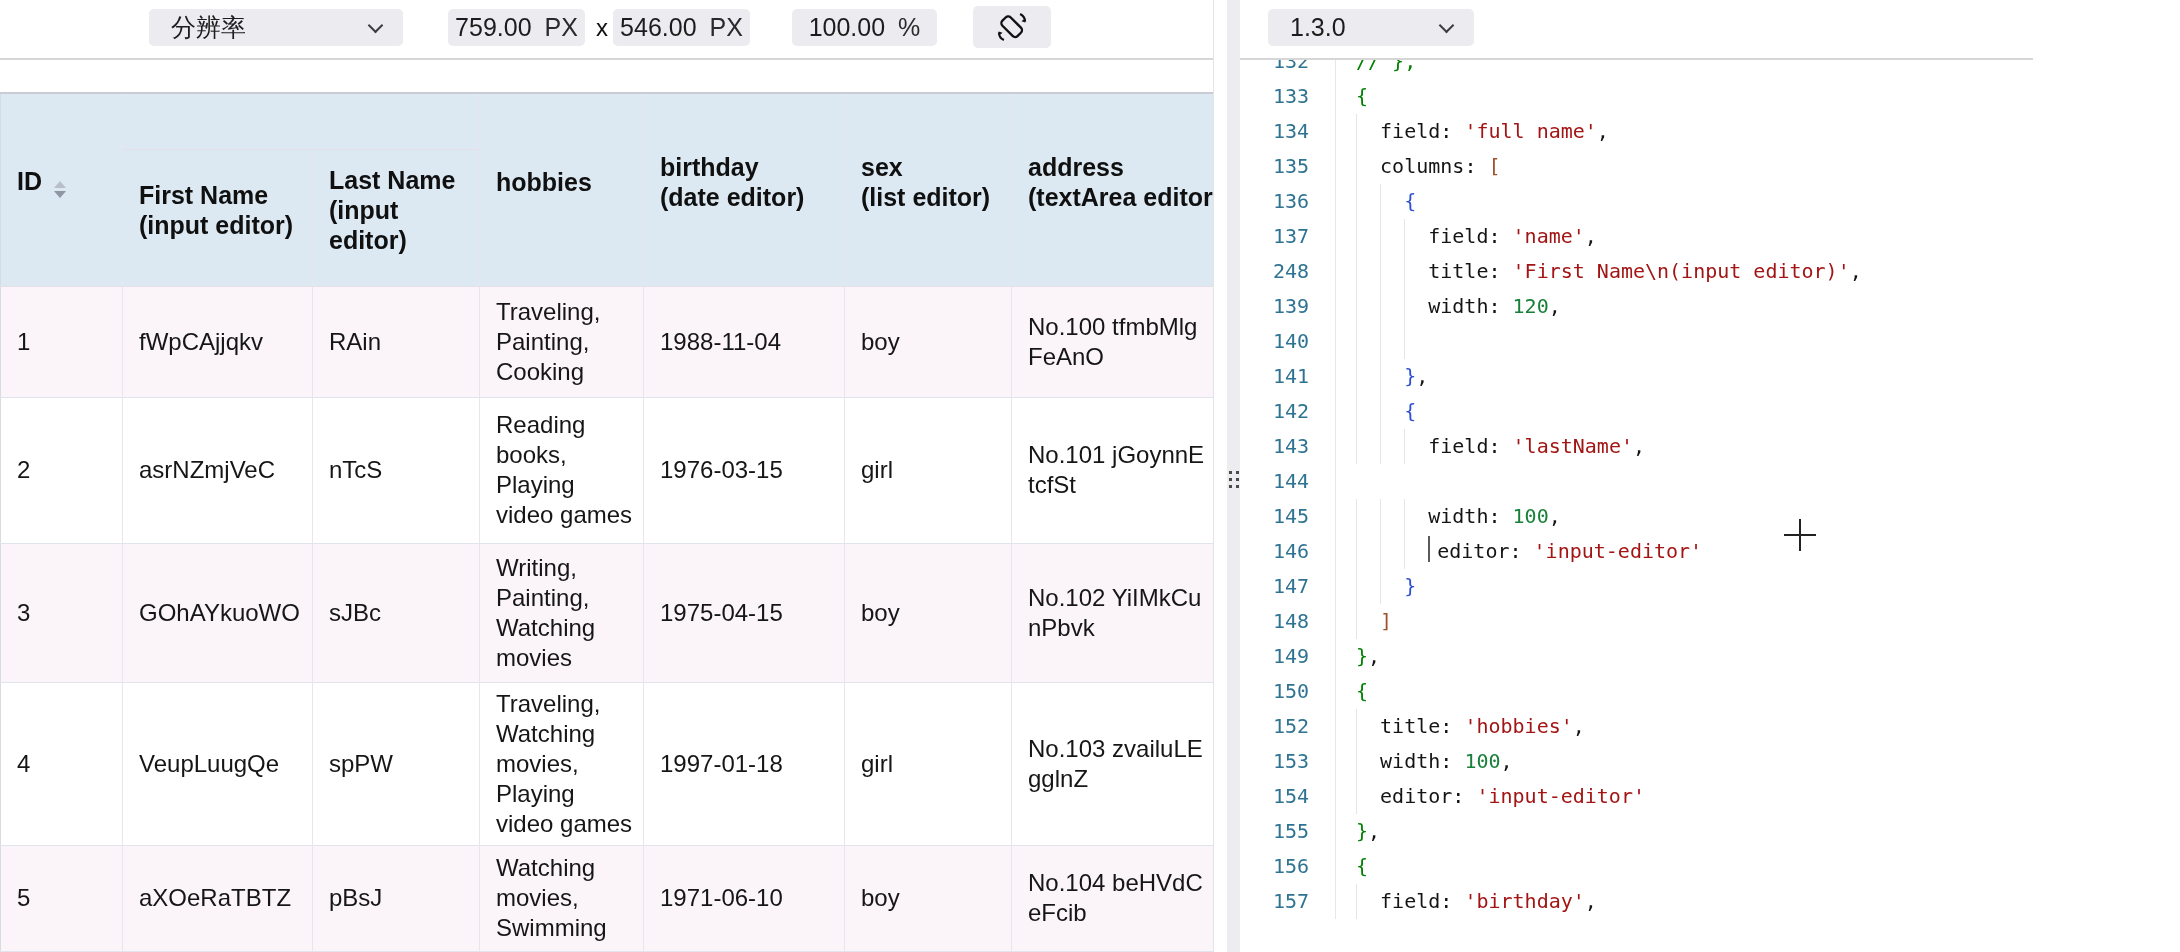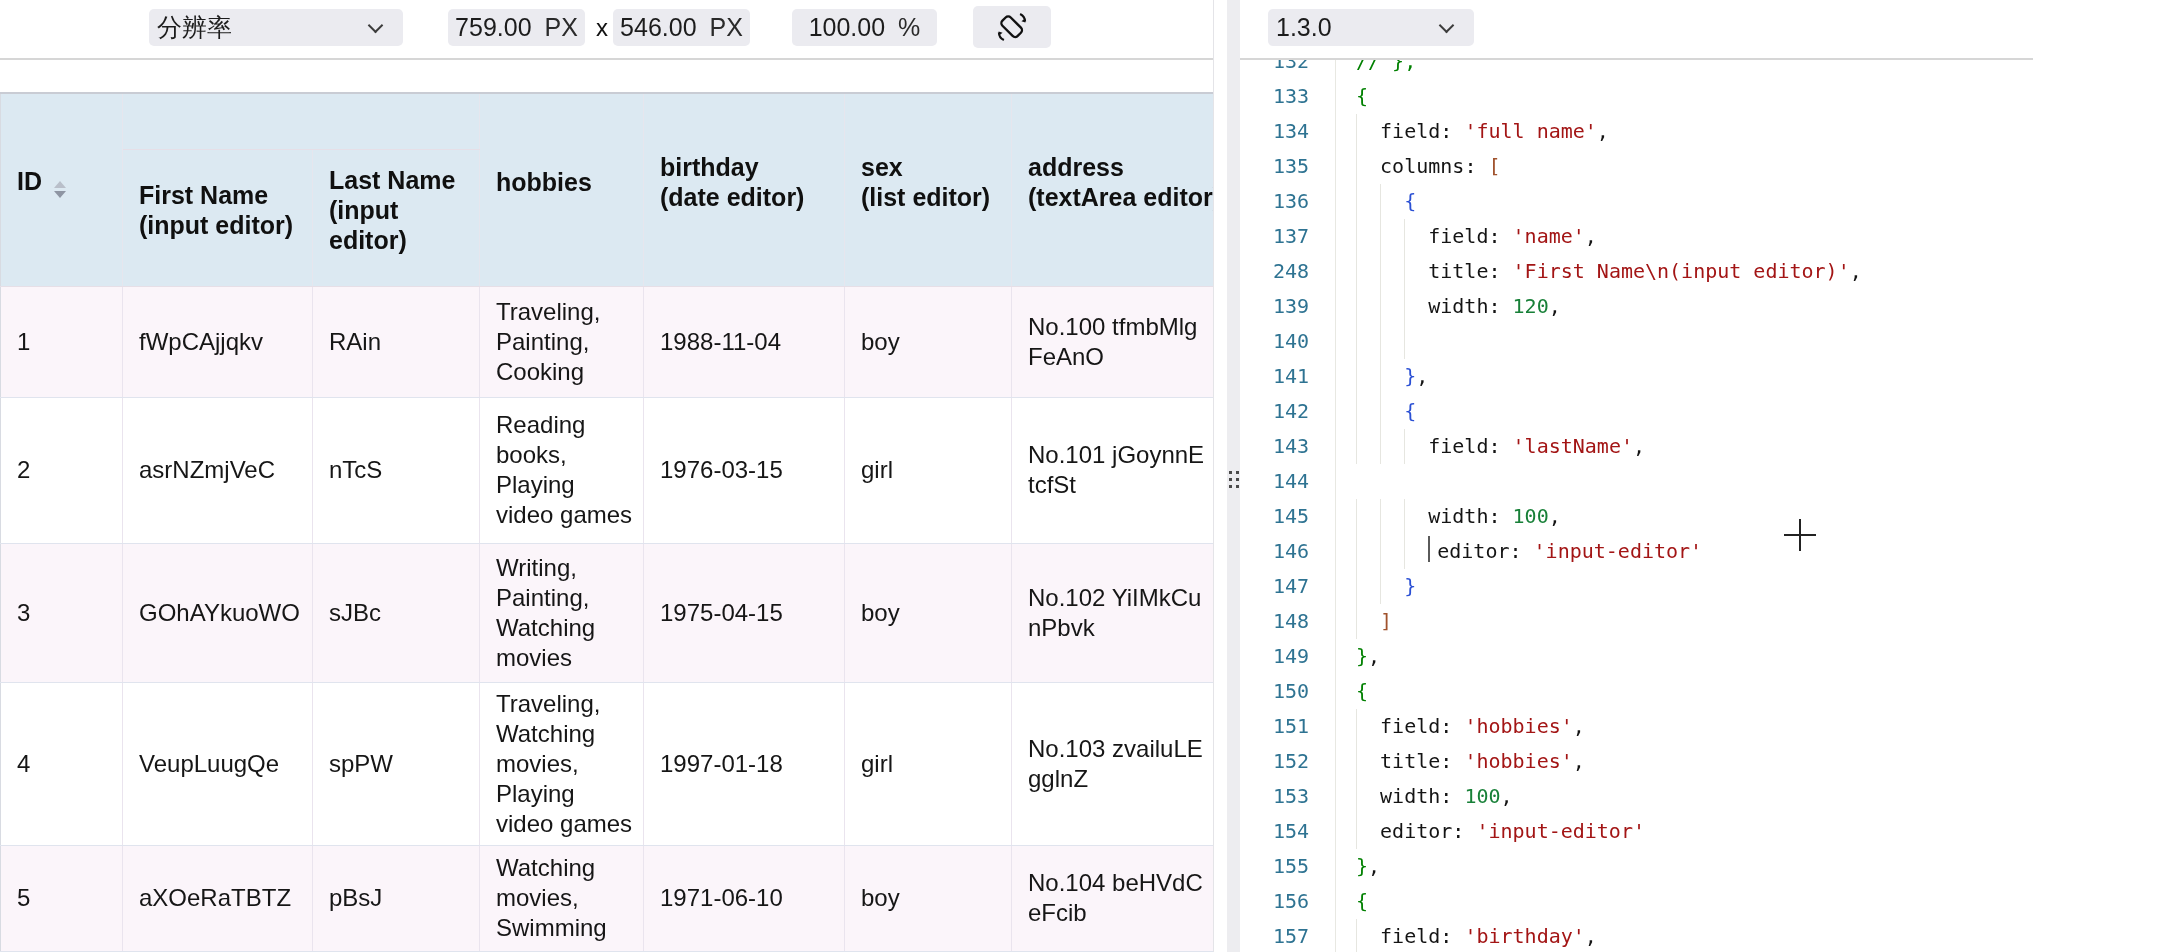"分辨率" .select { padding-left: 8px -> 22px }
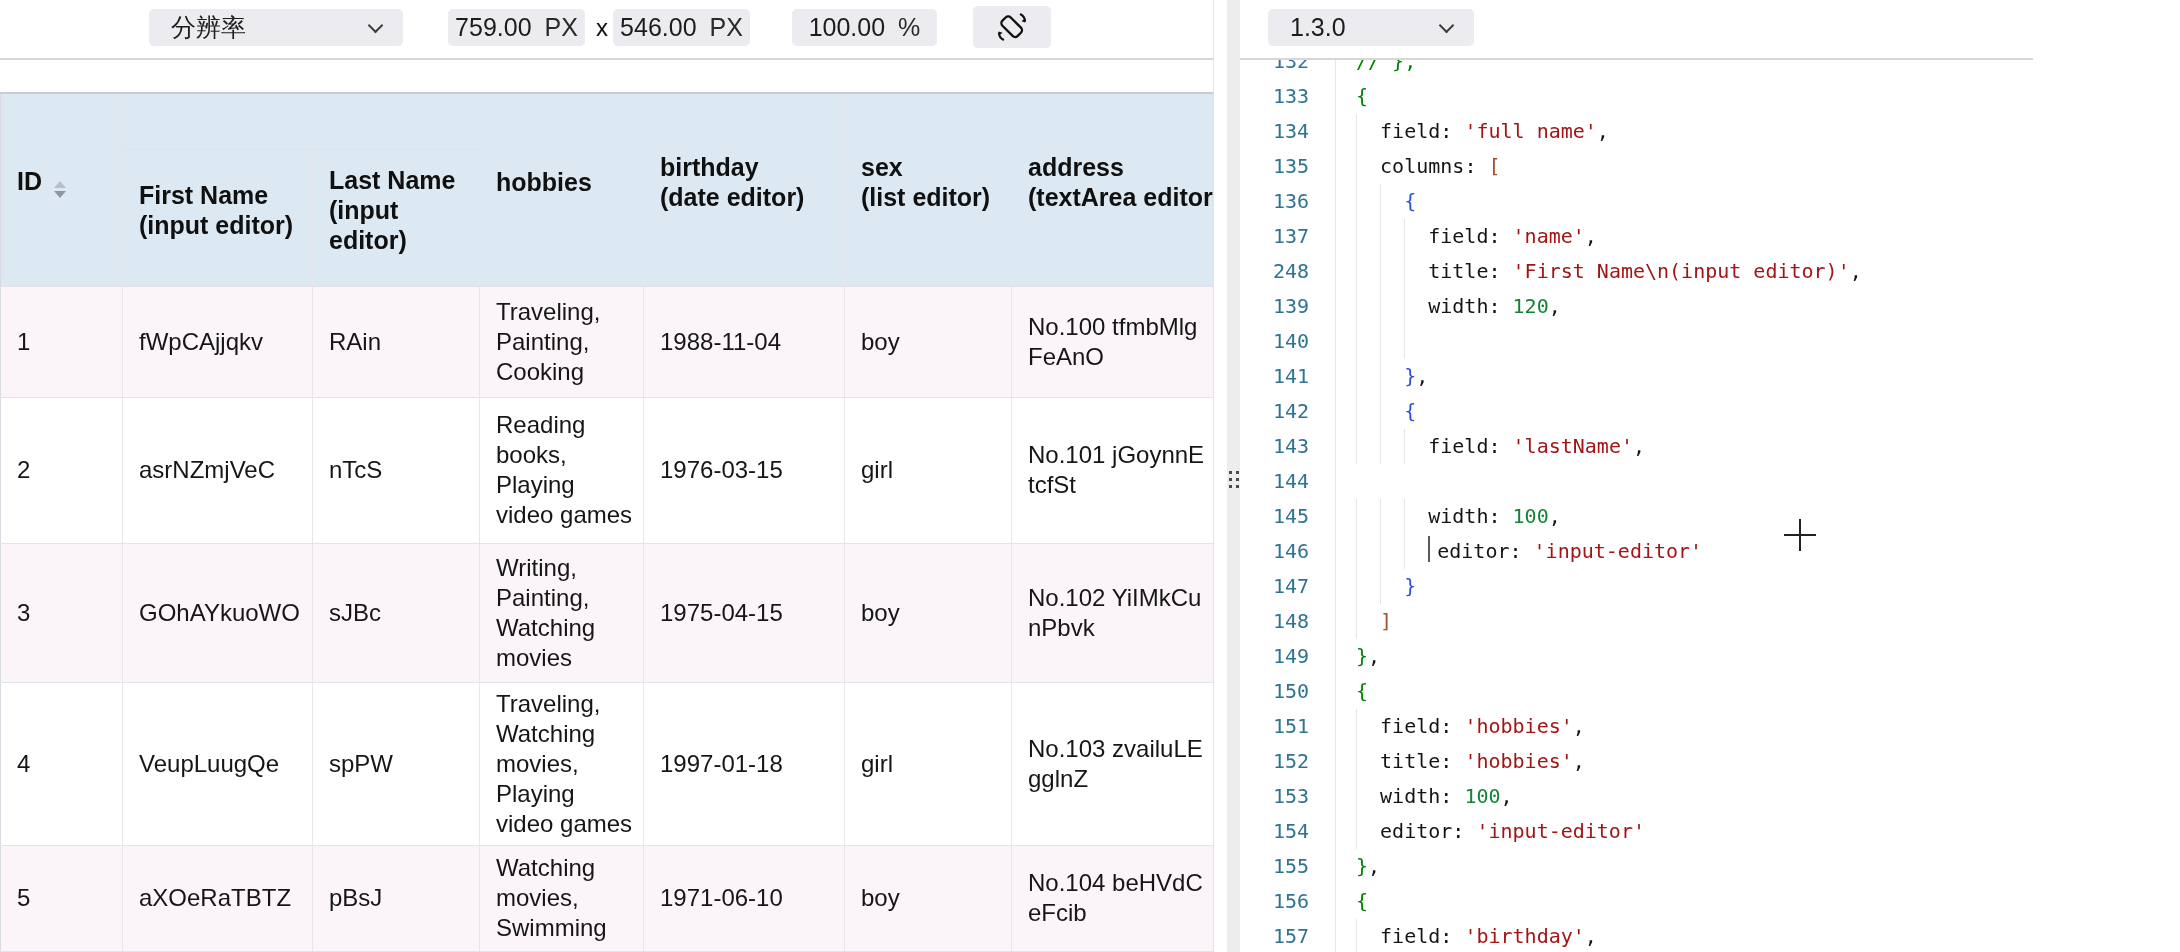"151" div.cl { html: <div><span>151</span><span><span></span><span>field</span><span>: </span><span>'hobbies'</span><span>,</span></span></div> -> none }
